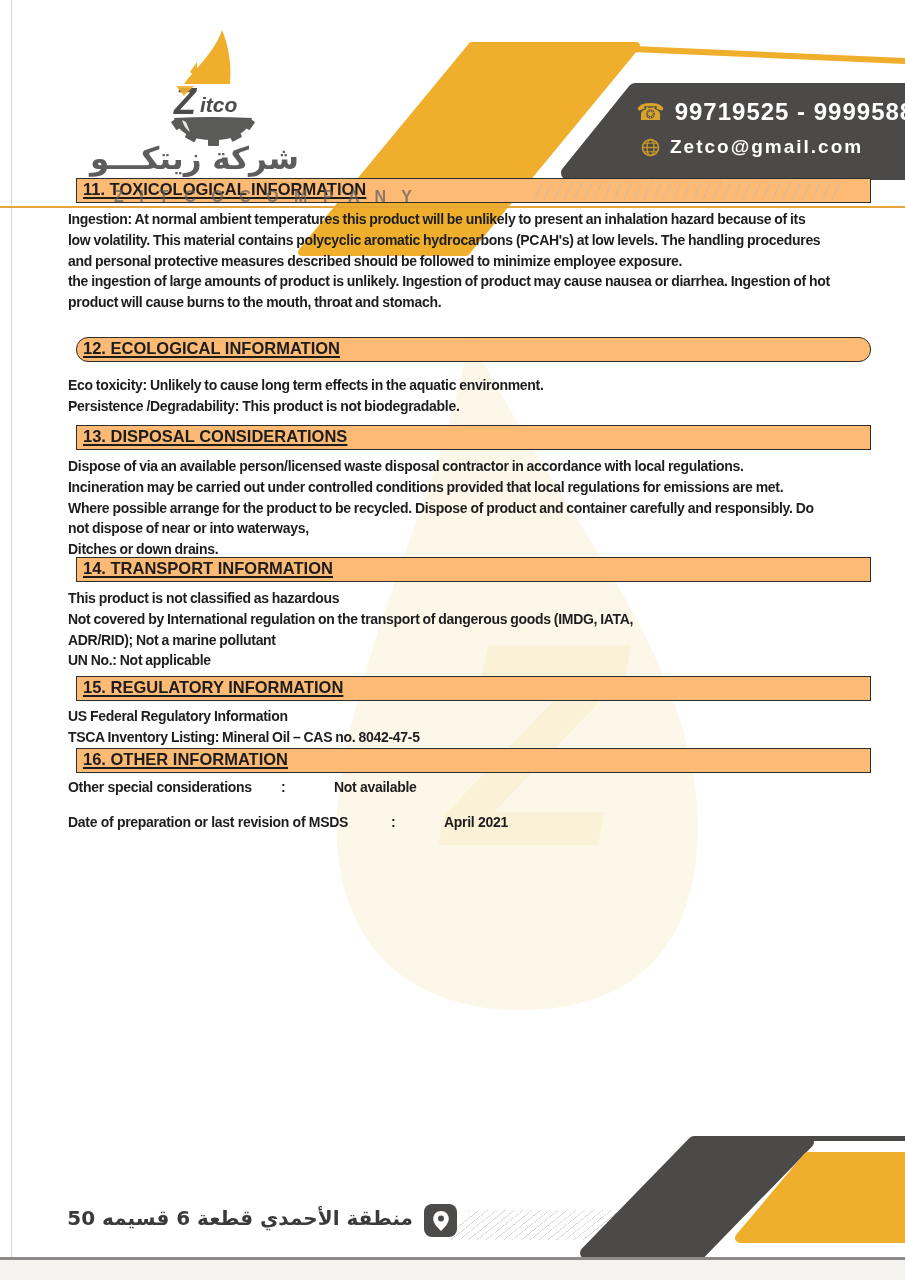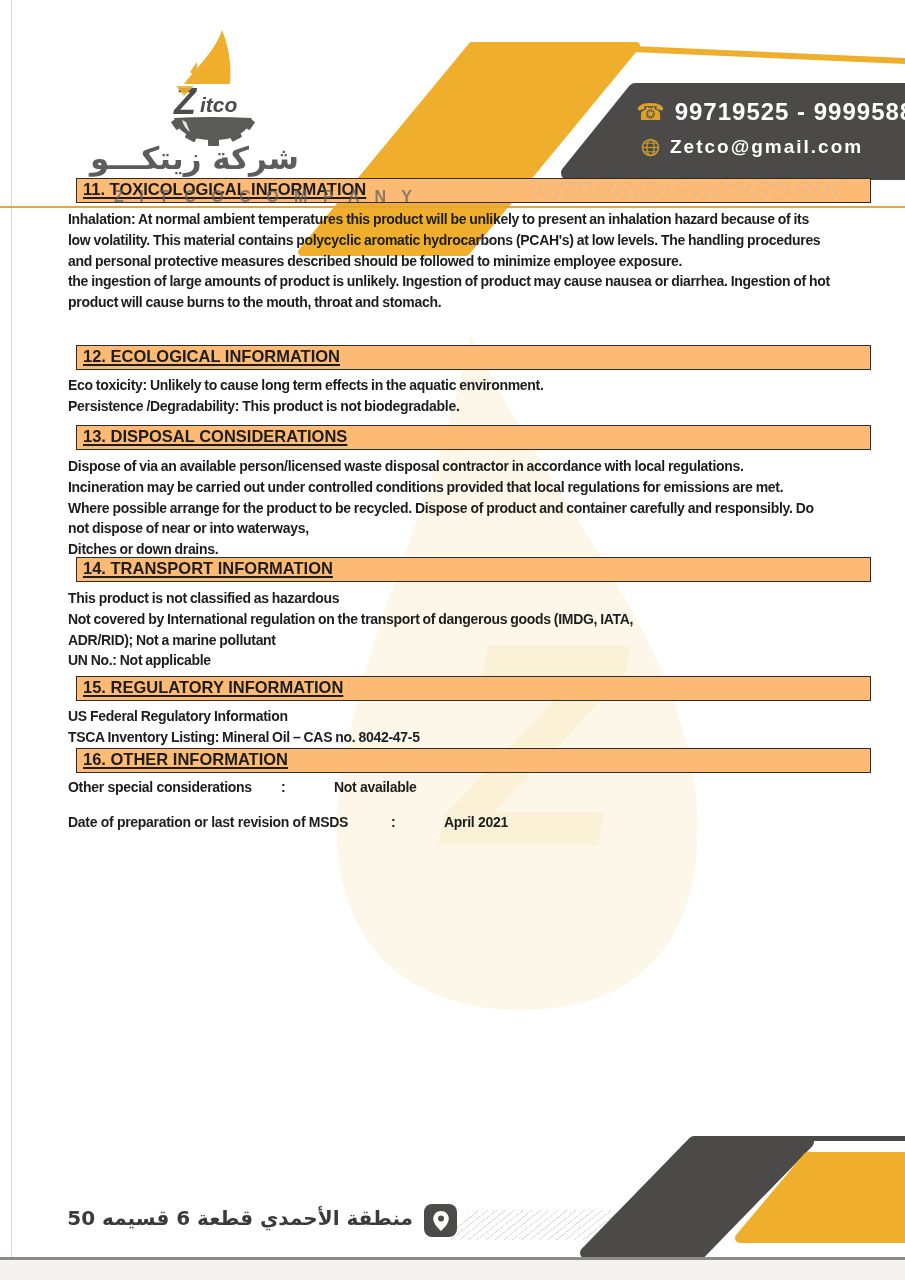"Inhalation: At normal ambient" div.line { text: Inhalation -> Ingestion }
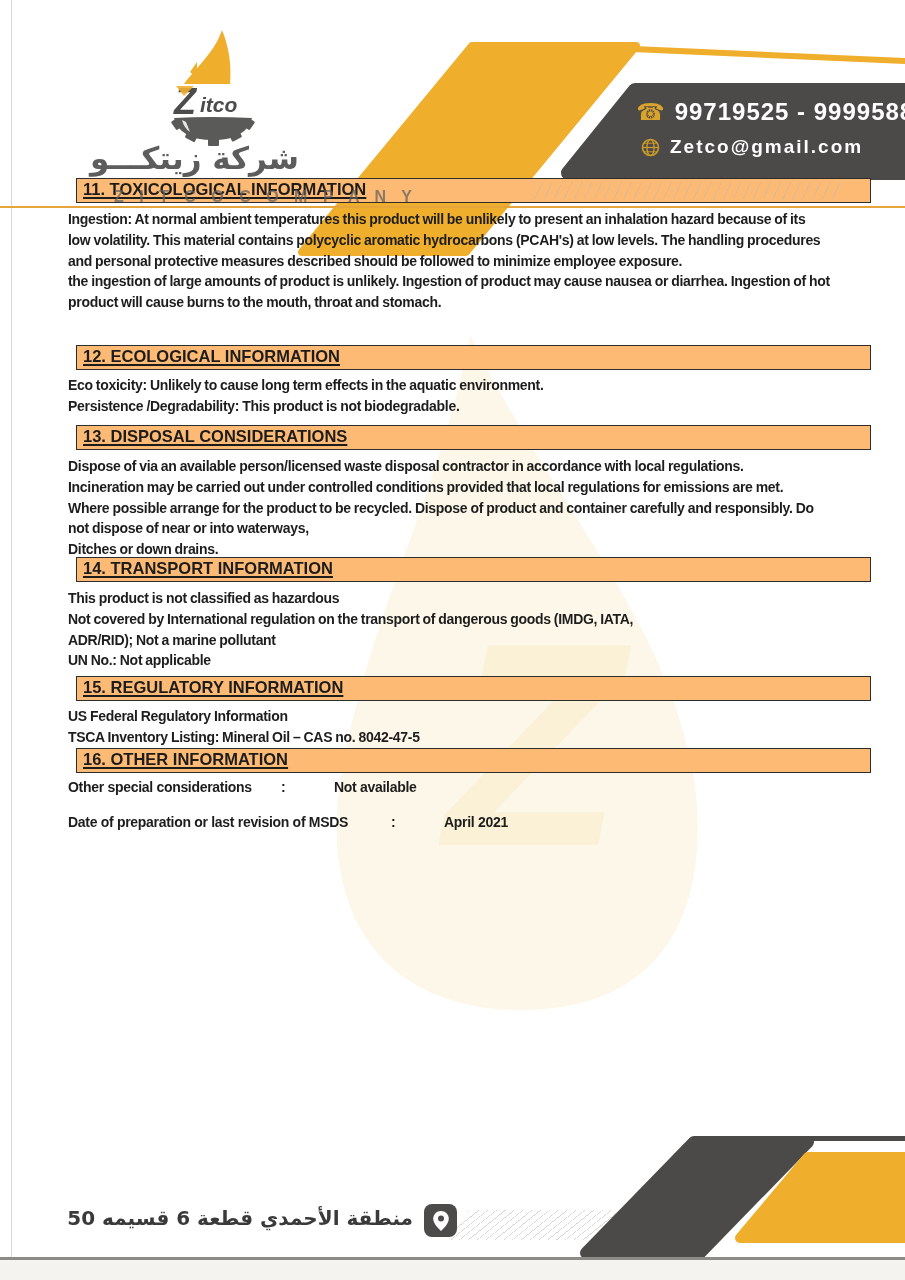"12. ECOLOGICAL INFORMATION" div.abs { border-radius: none -> 12px; top: 345px -> 337px }
